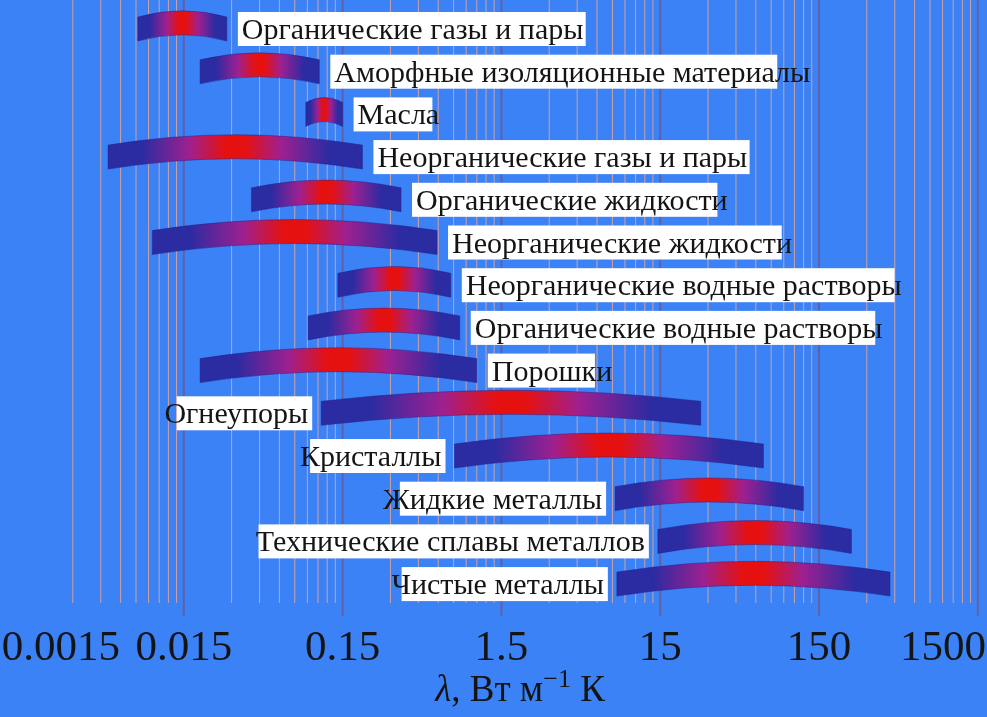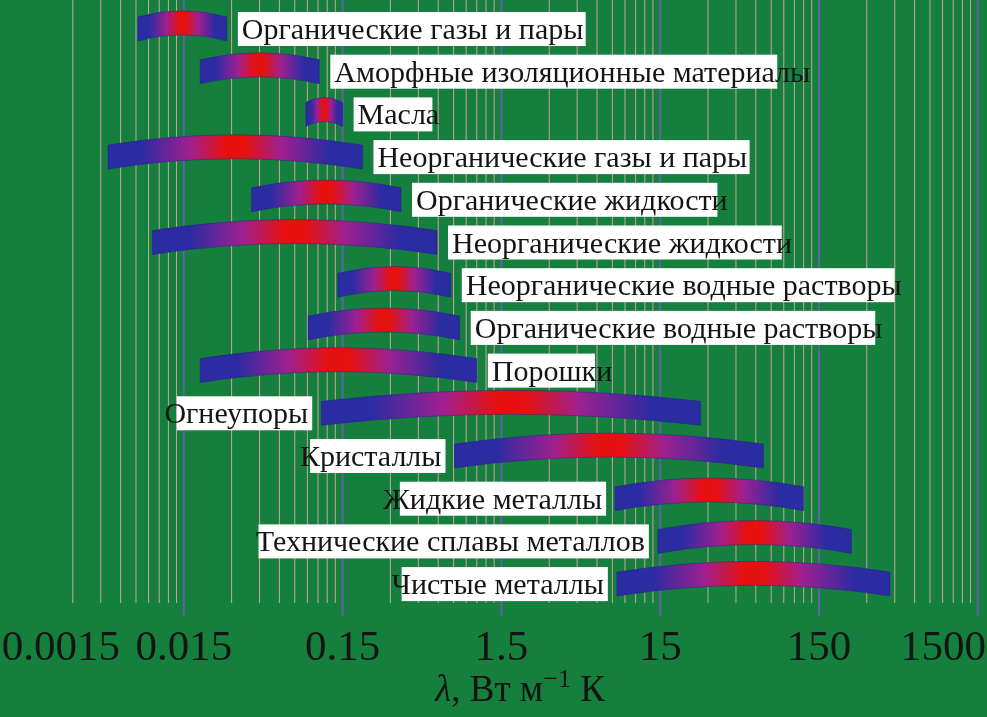"Органические газы и пары" .fig { background: #15803d -> #3b82f6 }
